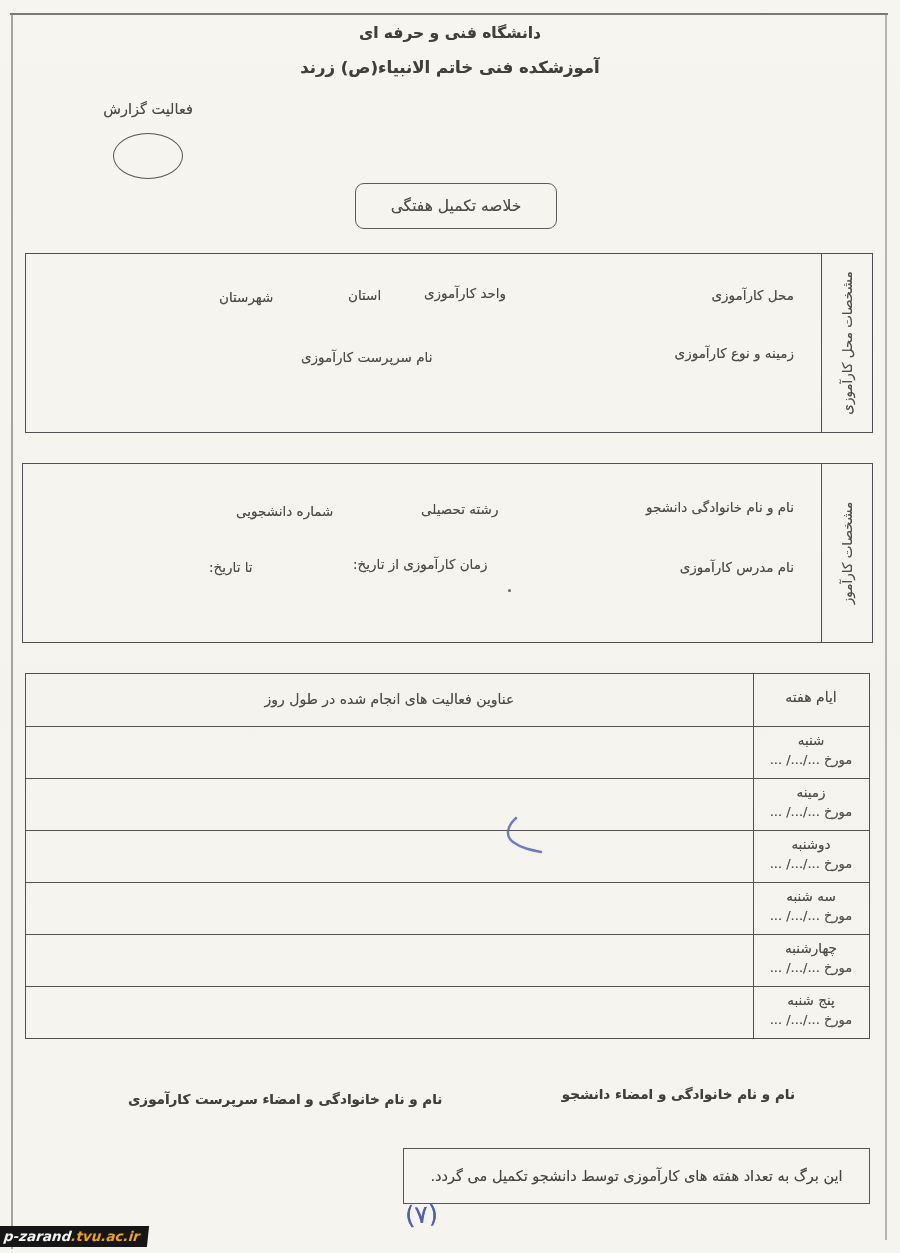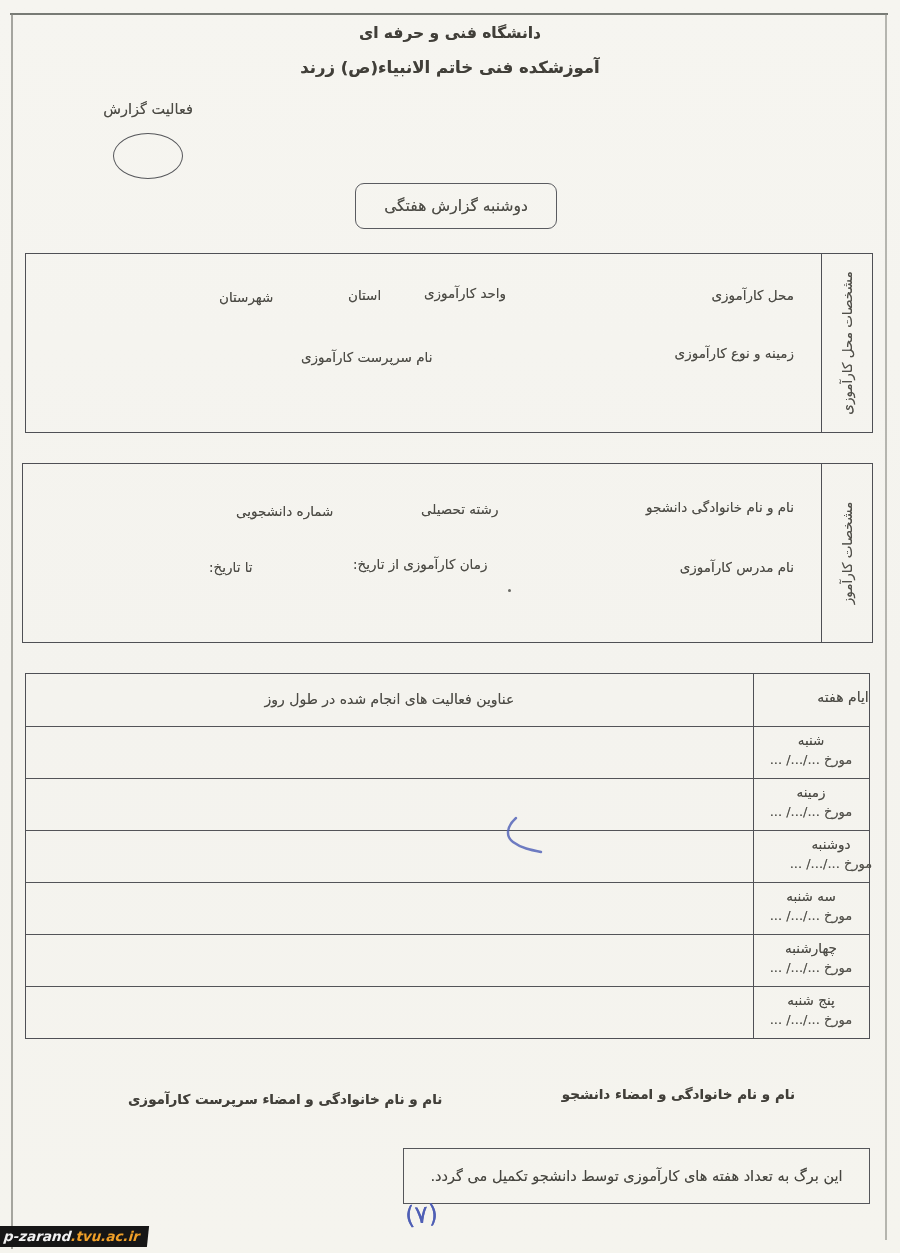"دوشنبه گزارش هفتگی" div.txt { text: دوشنبه گزارش -> خلاصه تکمیل }
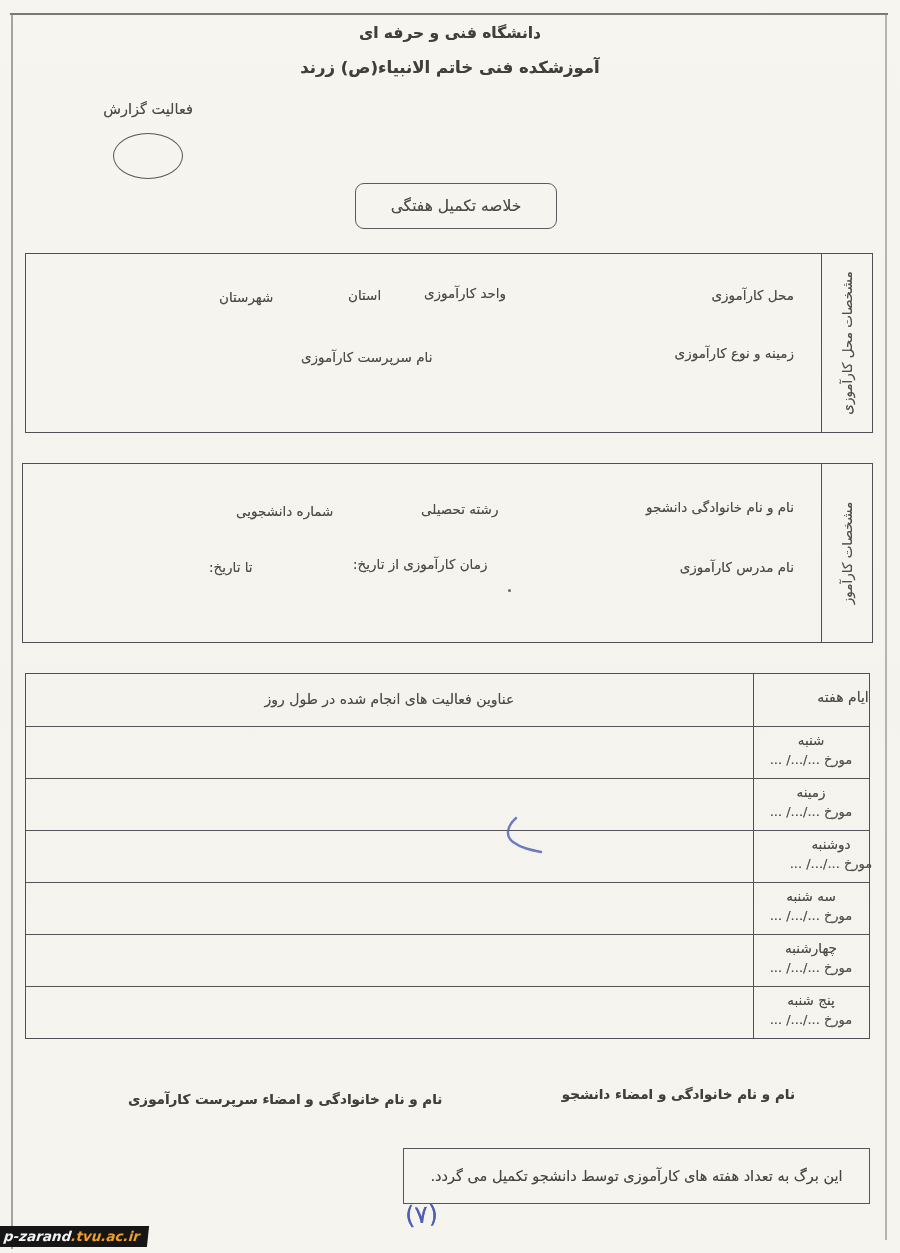"ایام هفته" div.abs { margin-left: 32px -> none }
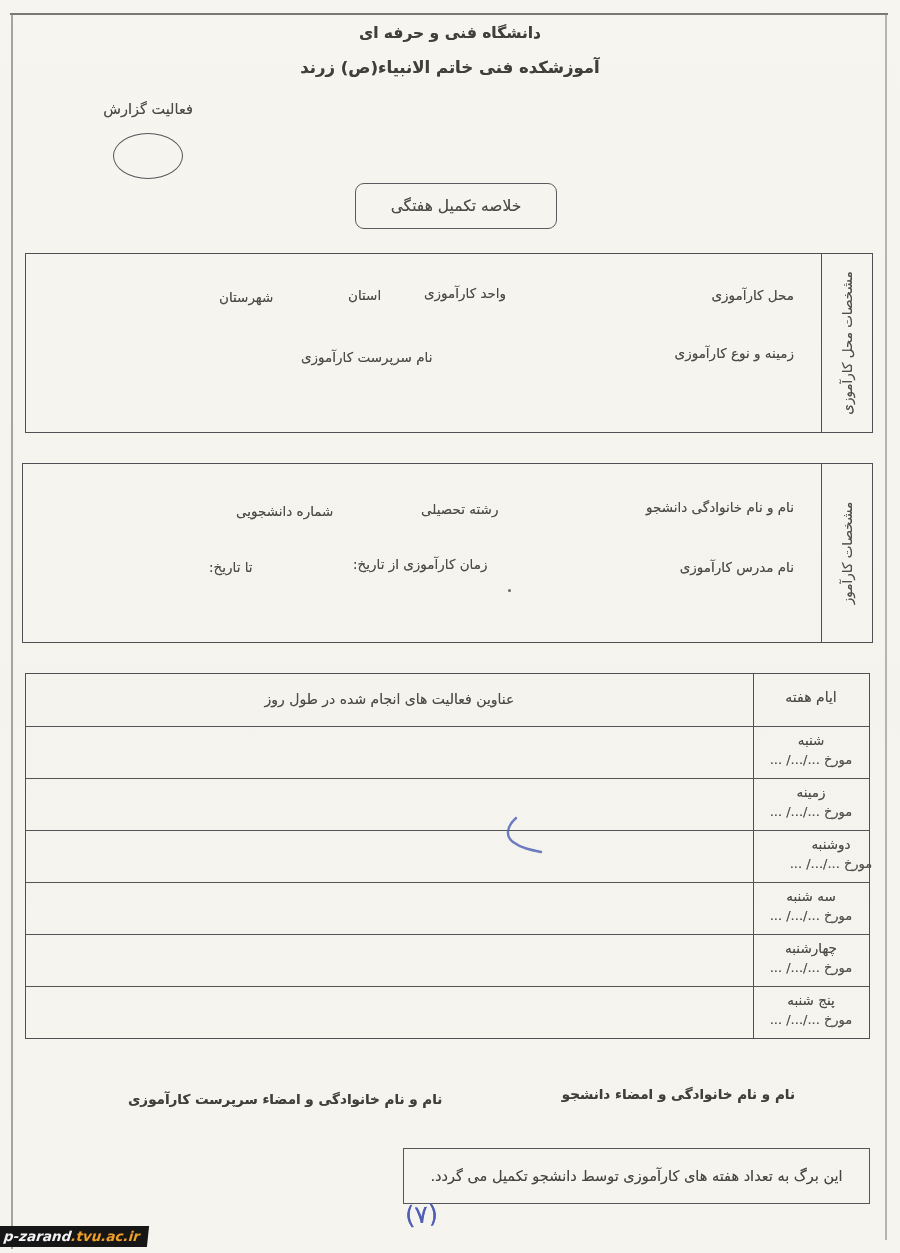"دوشنبه" div.abs { padding-left: 20px -> none }
